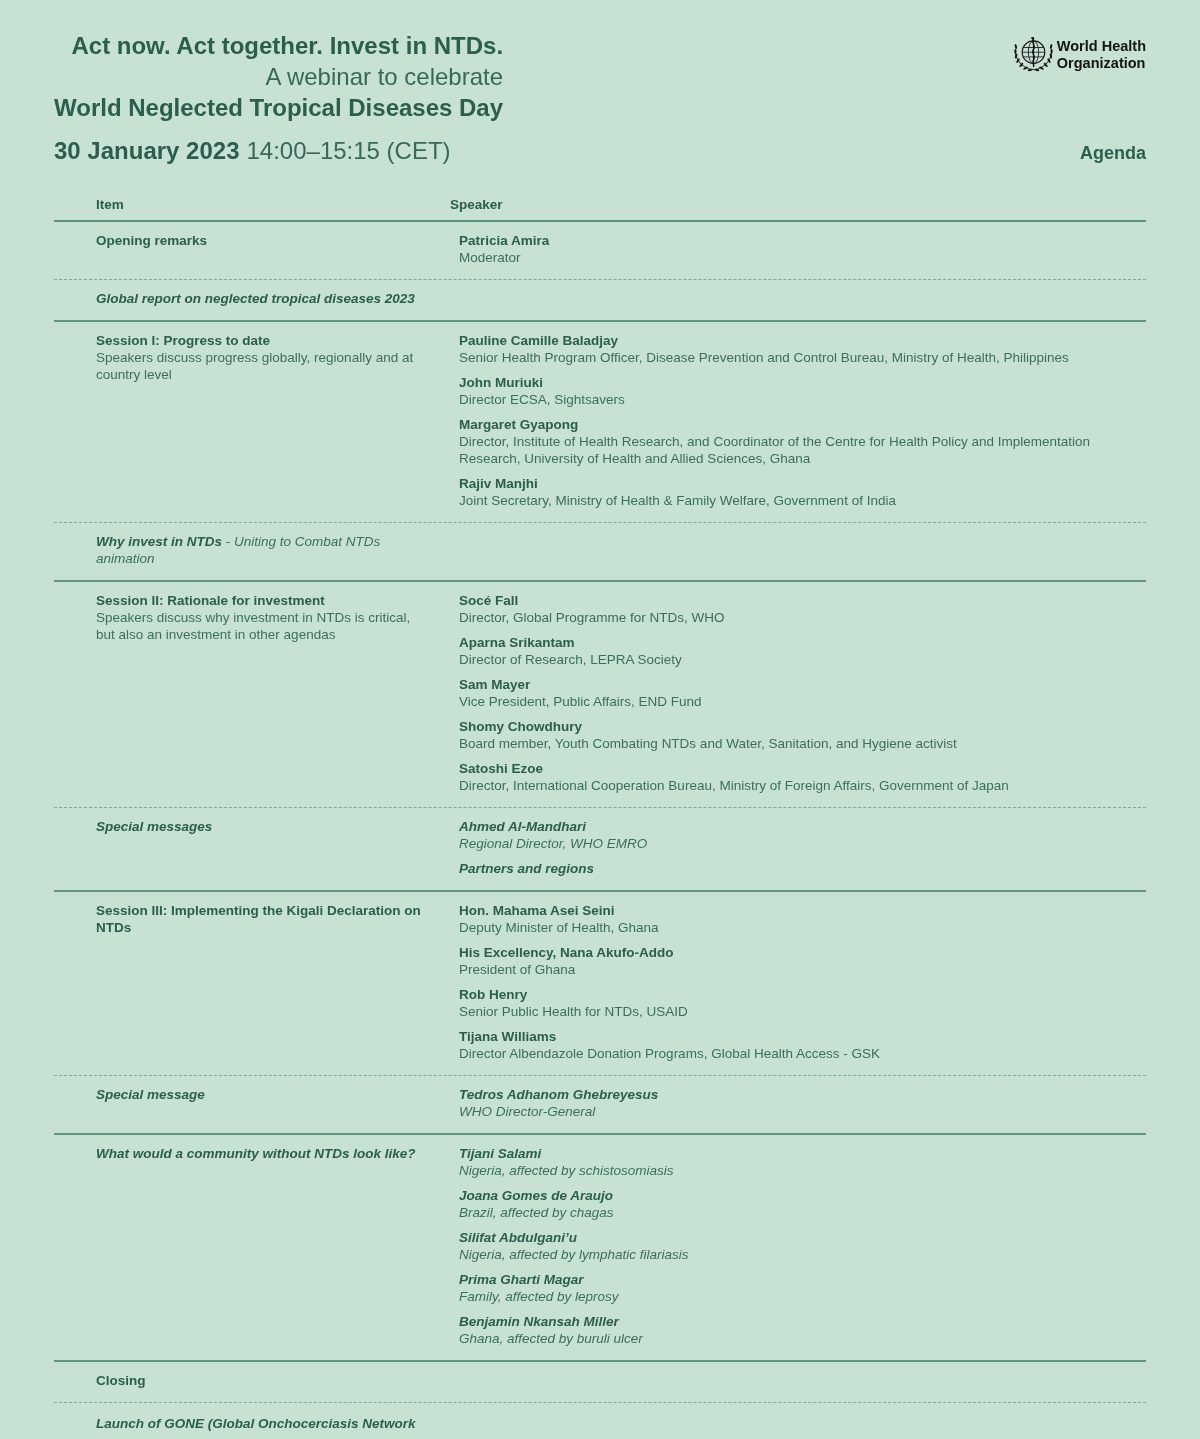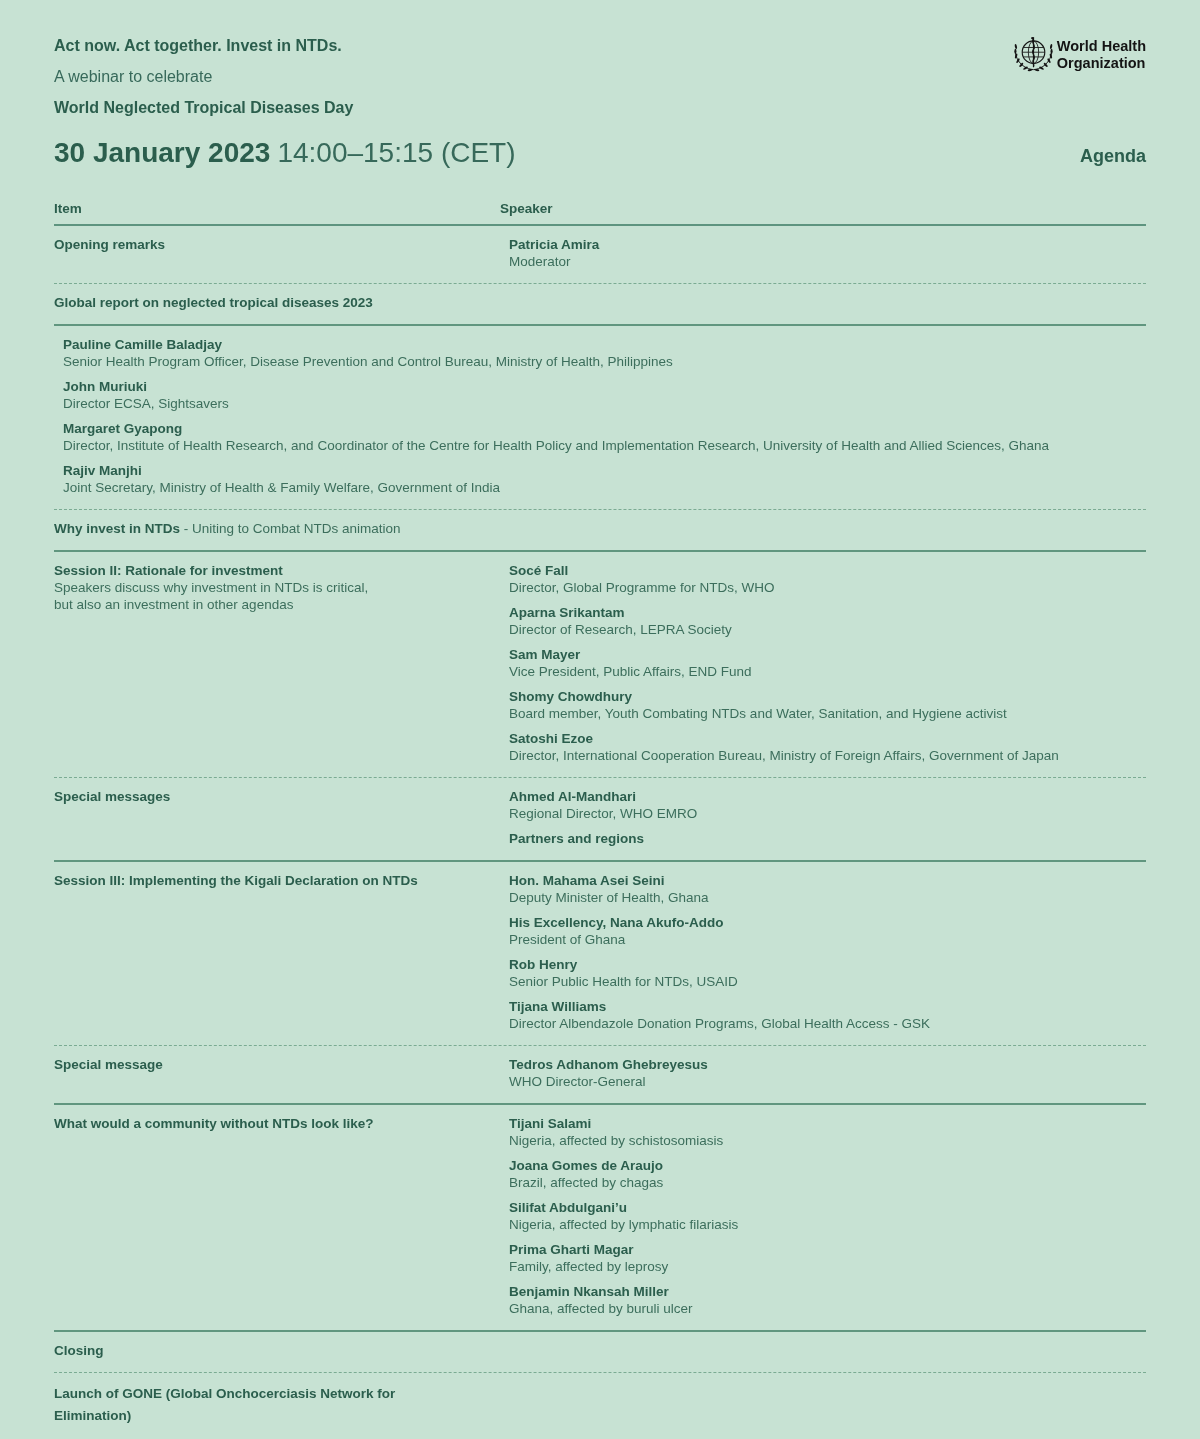"Act now. Act together. Invest" .title-block { font-size: 16px -> 24px; text-align: none -> right }
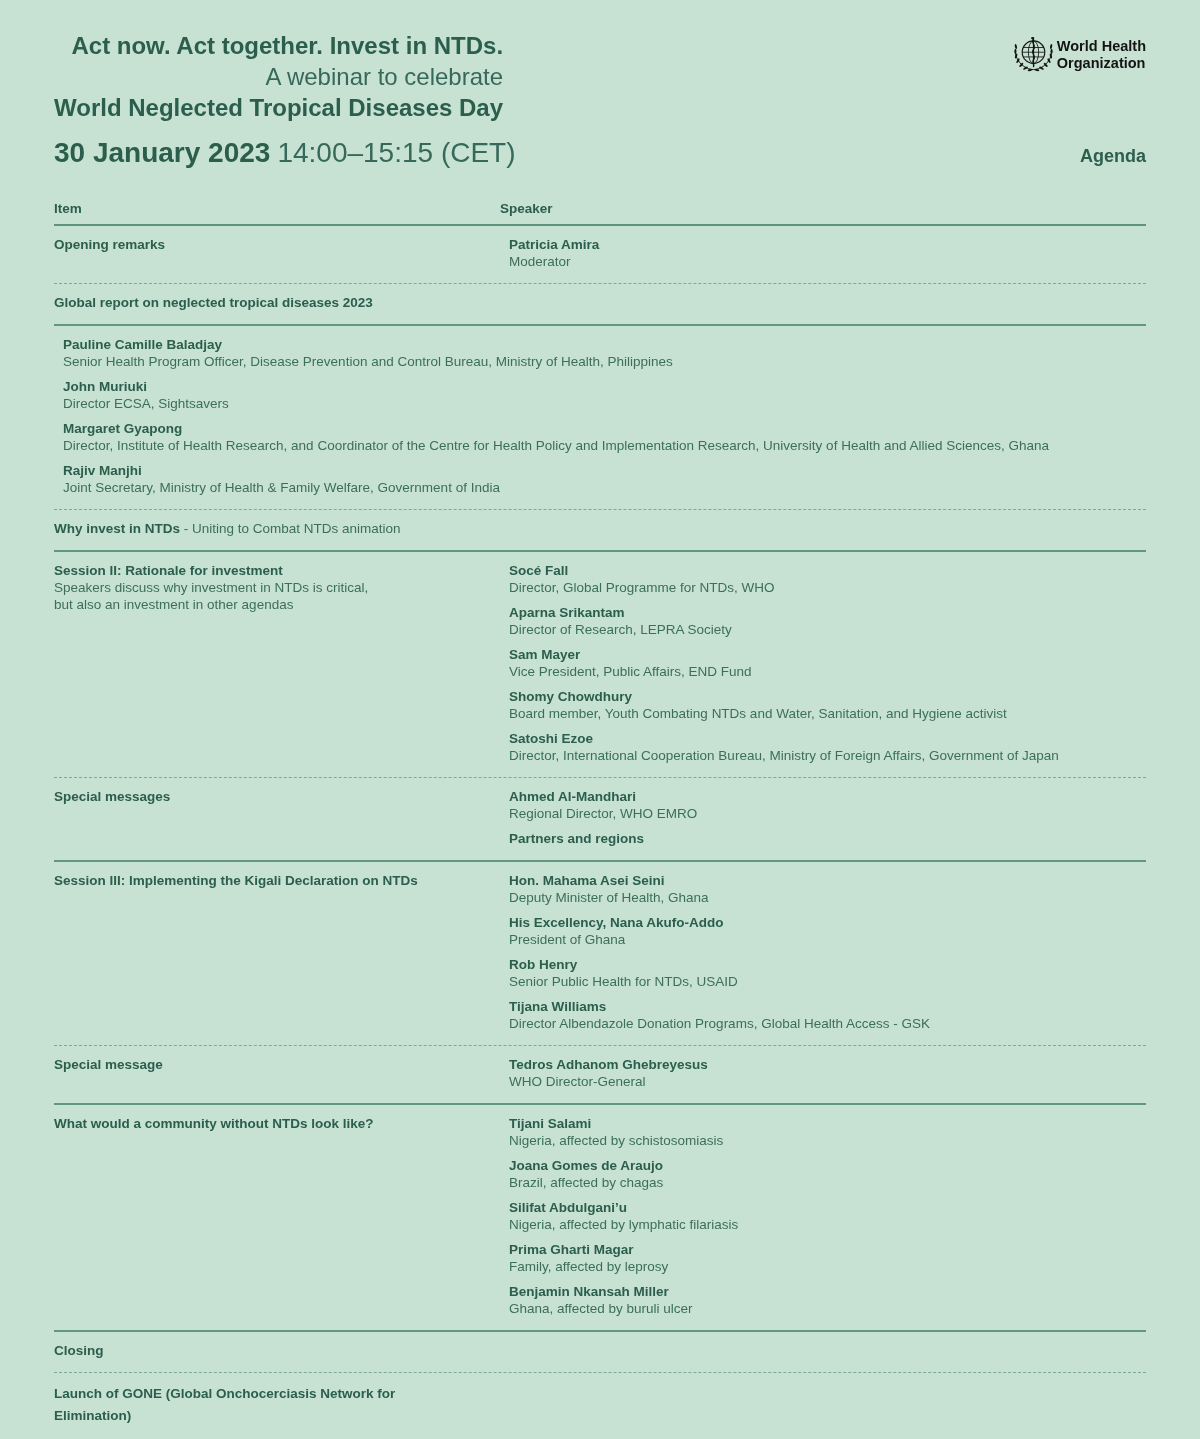"30 January 2023 14:00–15:15 (CET)" .date { font-size: 28px -> 24px }
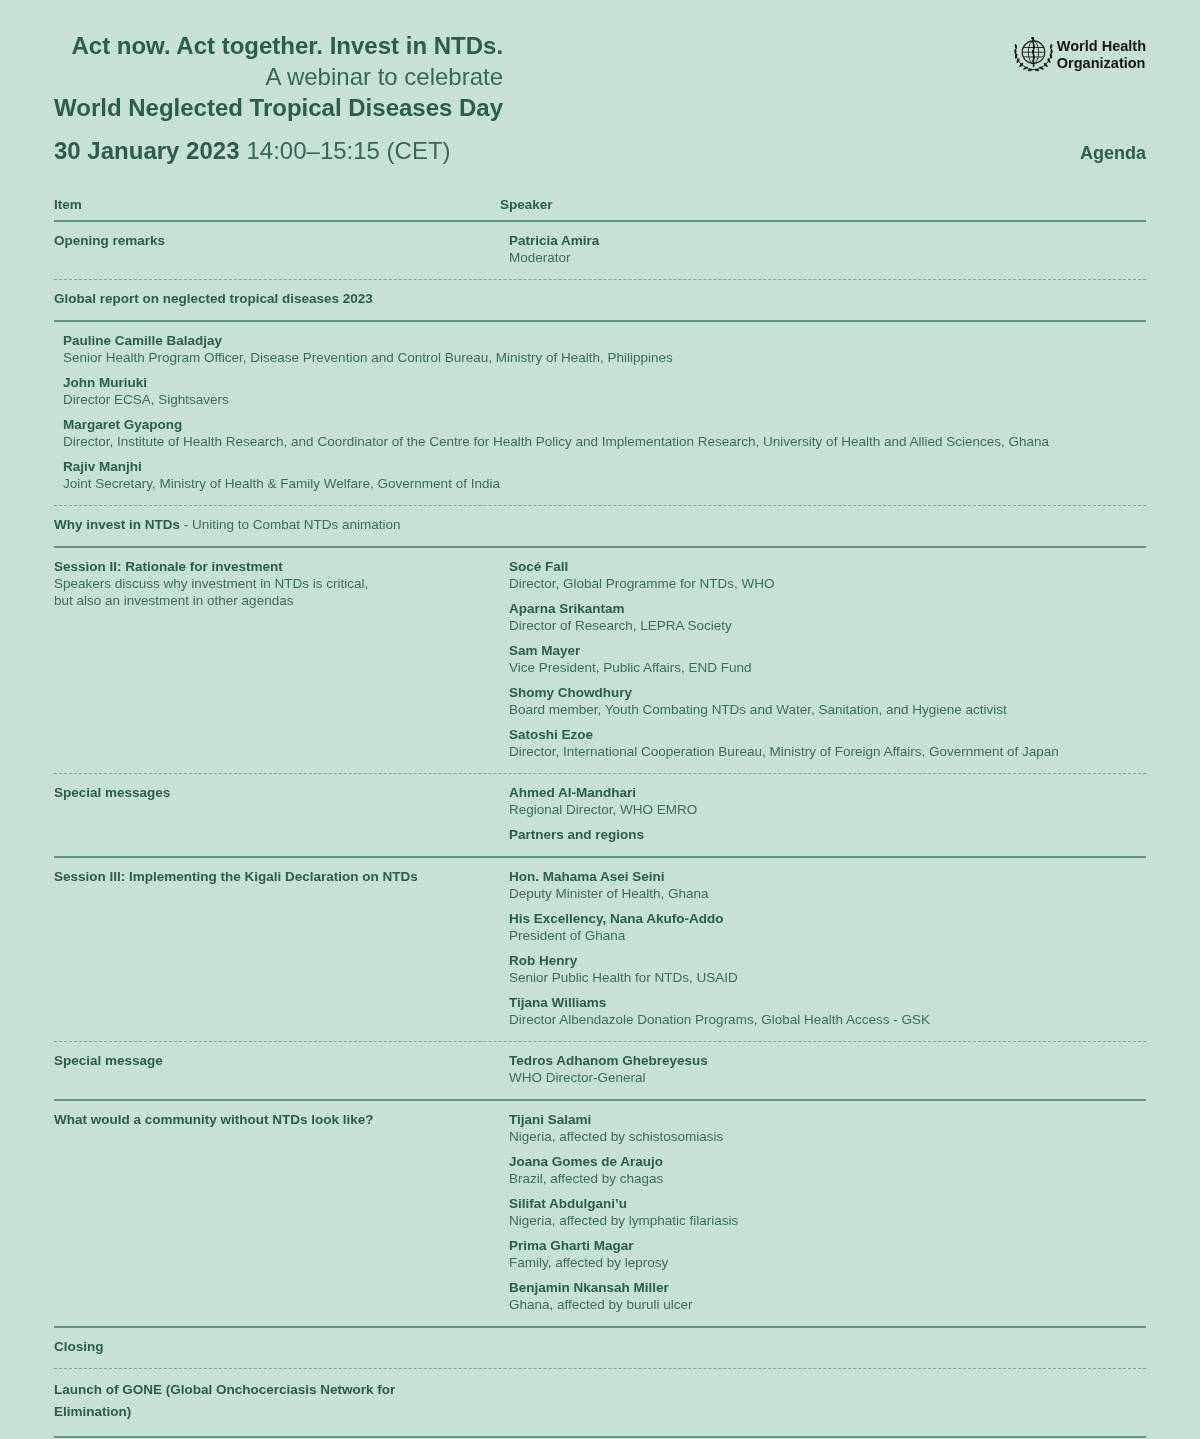"Item" .col-item { margin-left: none -> 42px; width: 446px -> 354px }
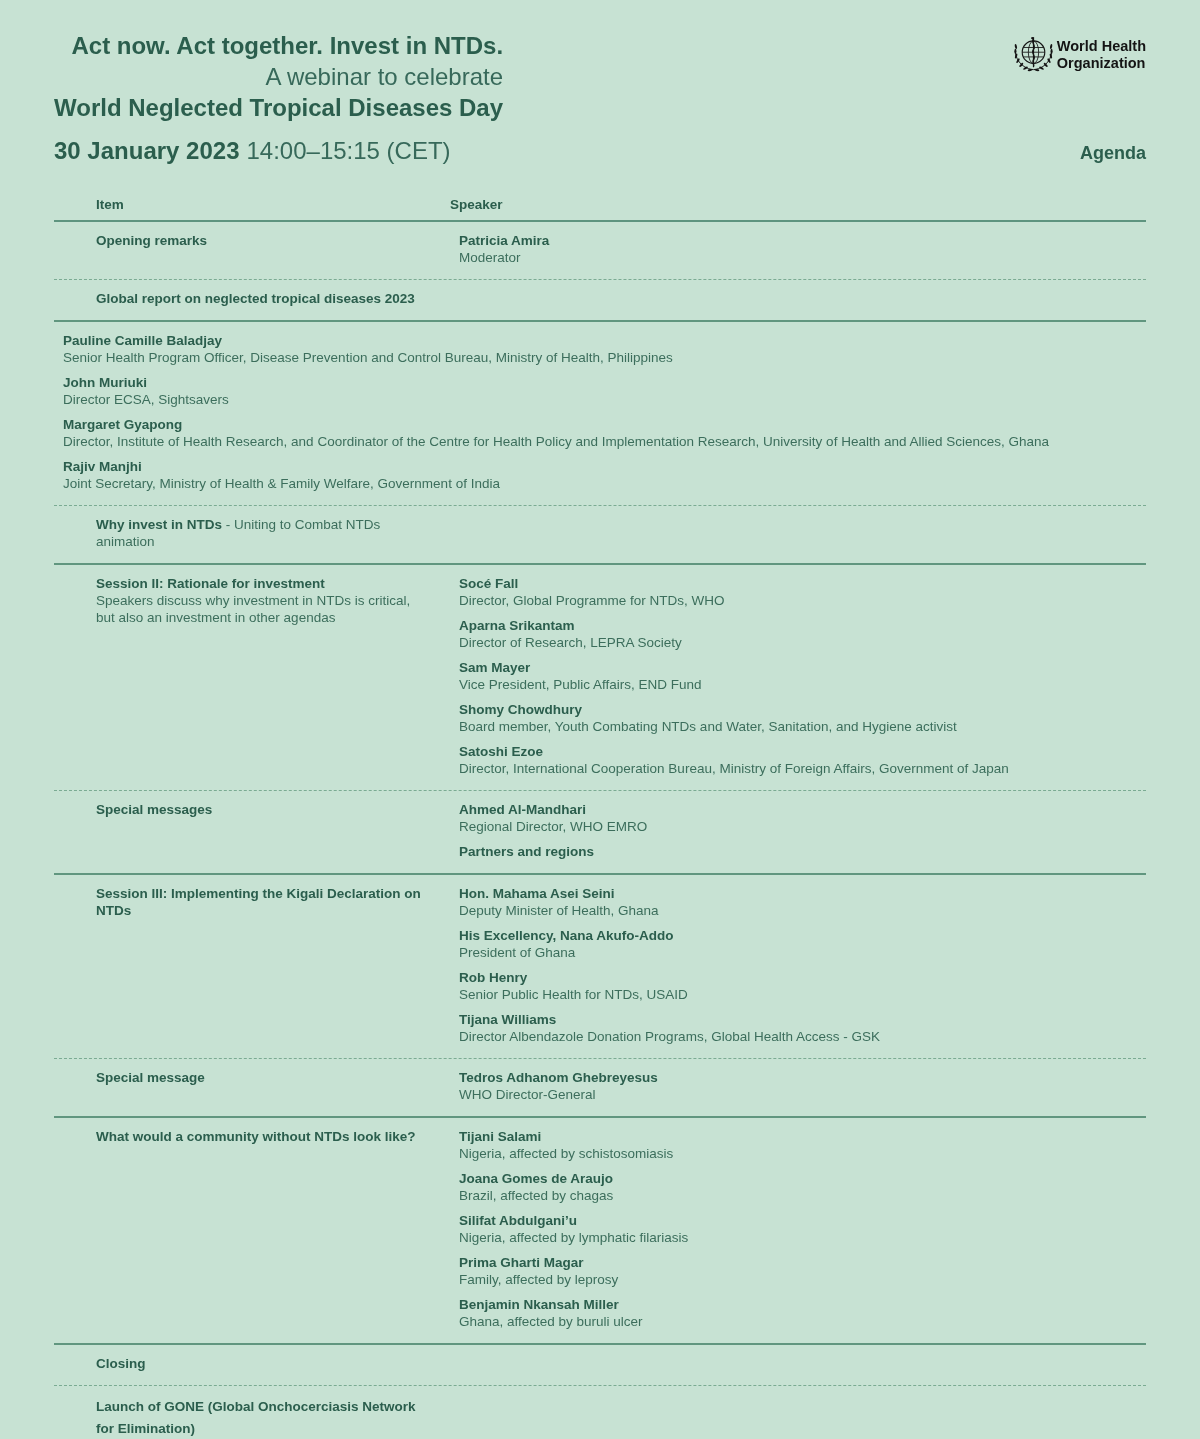"Global report on neglected tropical" .row.solid { font-style: none -> italic }
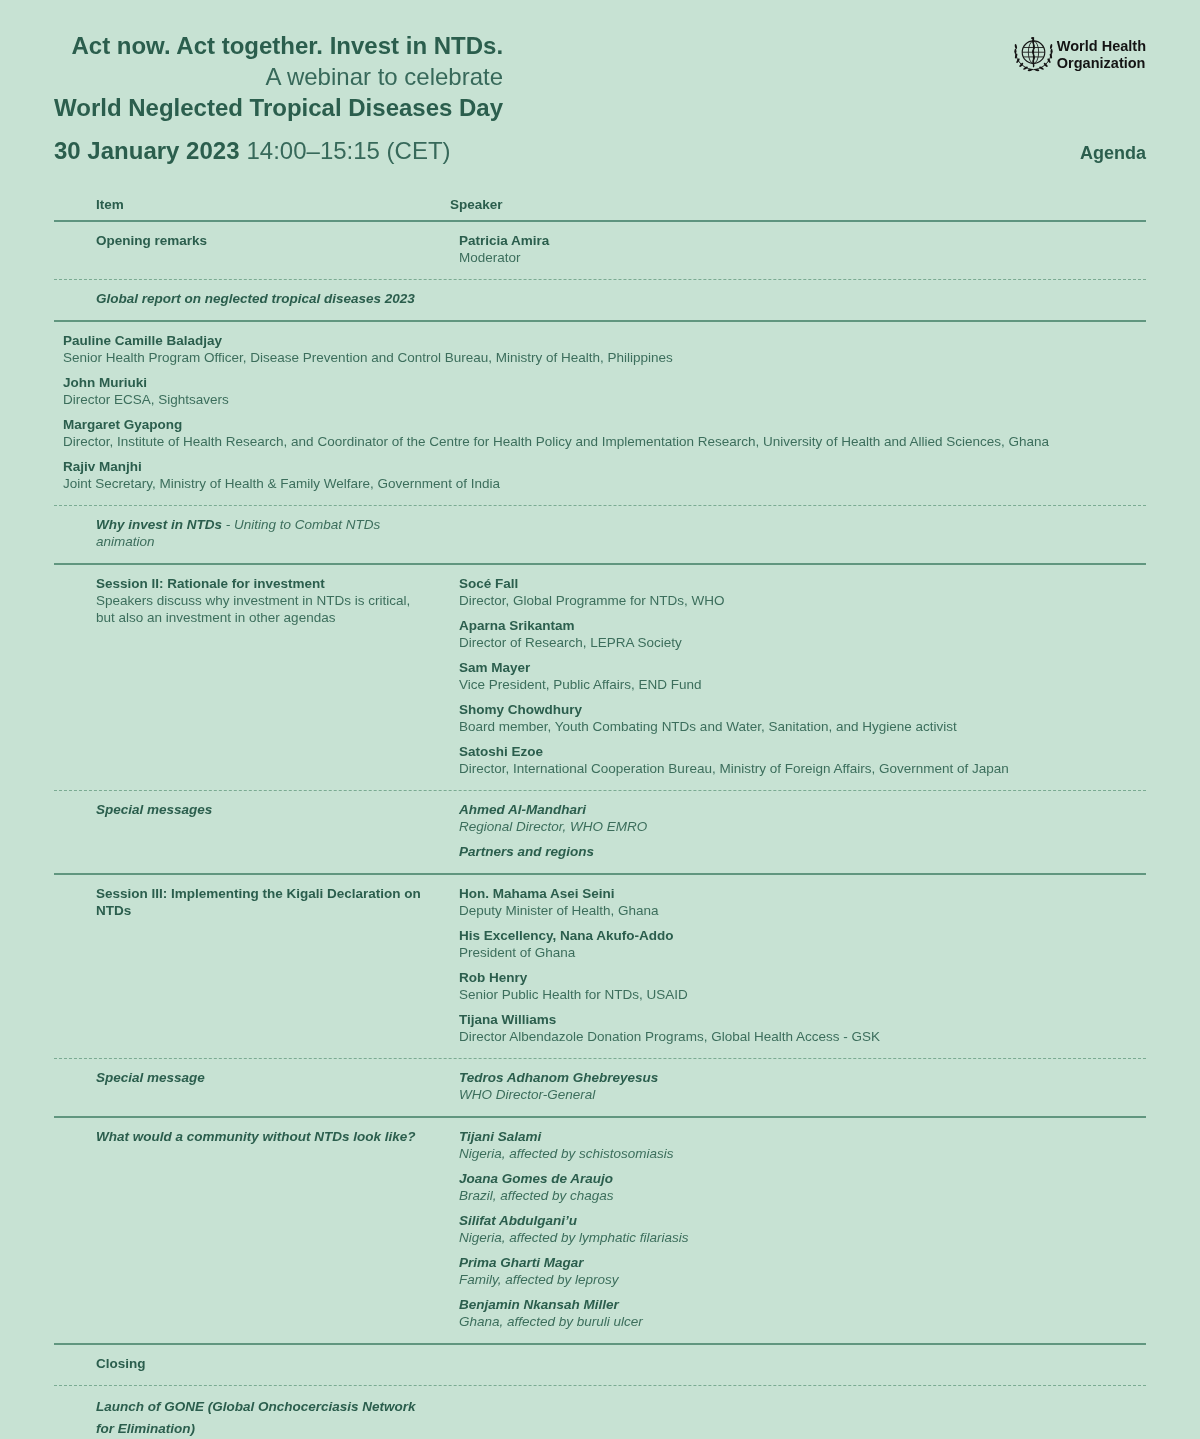"Session I: Progress to date" div.col-item { html: none -> <div> <div><span>Session I: Progress to date</span></div> <div>Speakers discuss progress globally, regionally and at country level</div> </div> }
